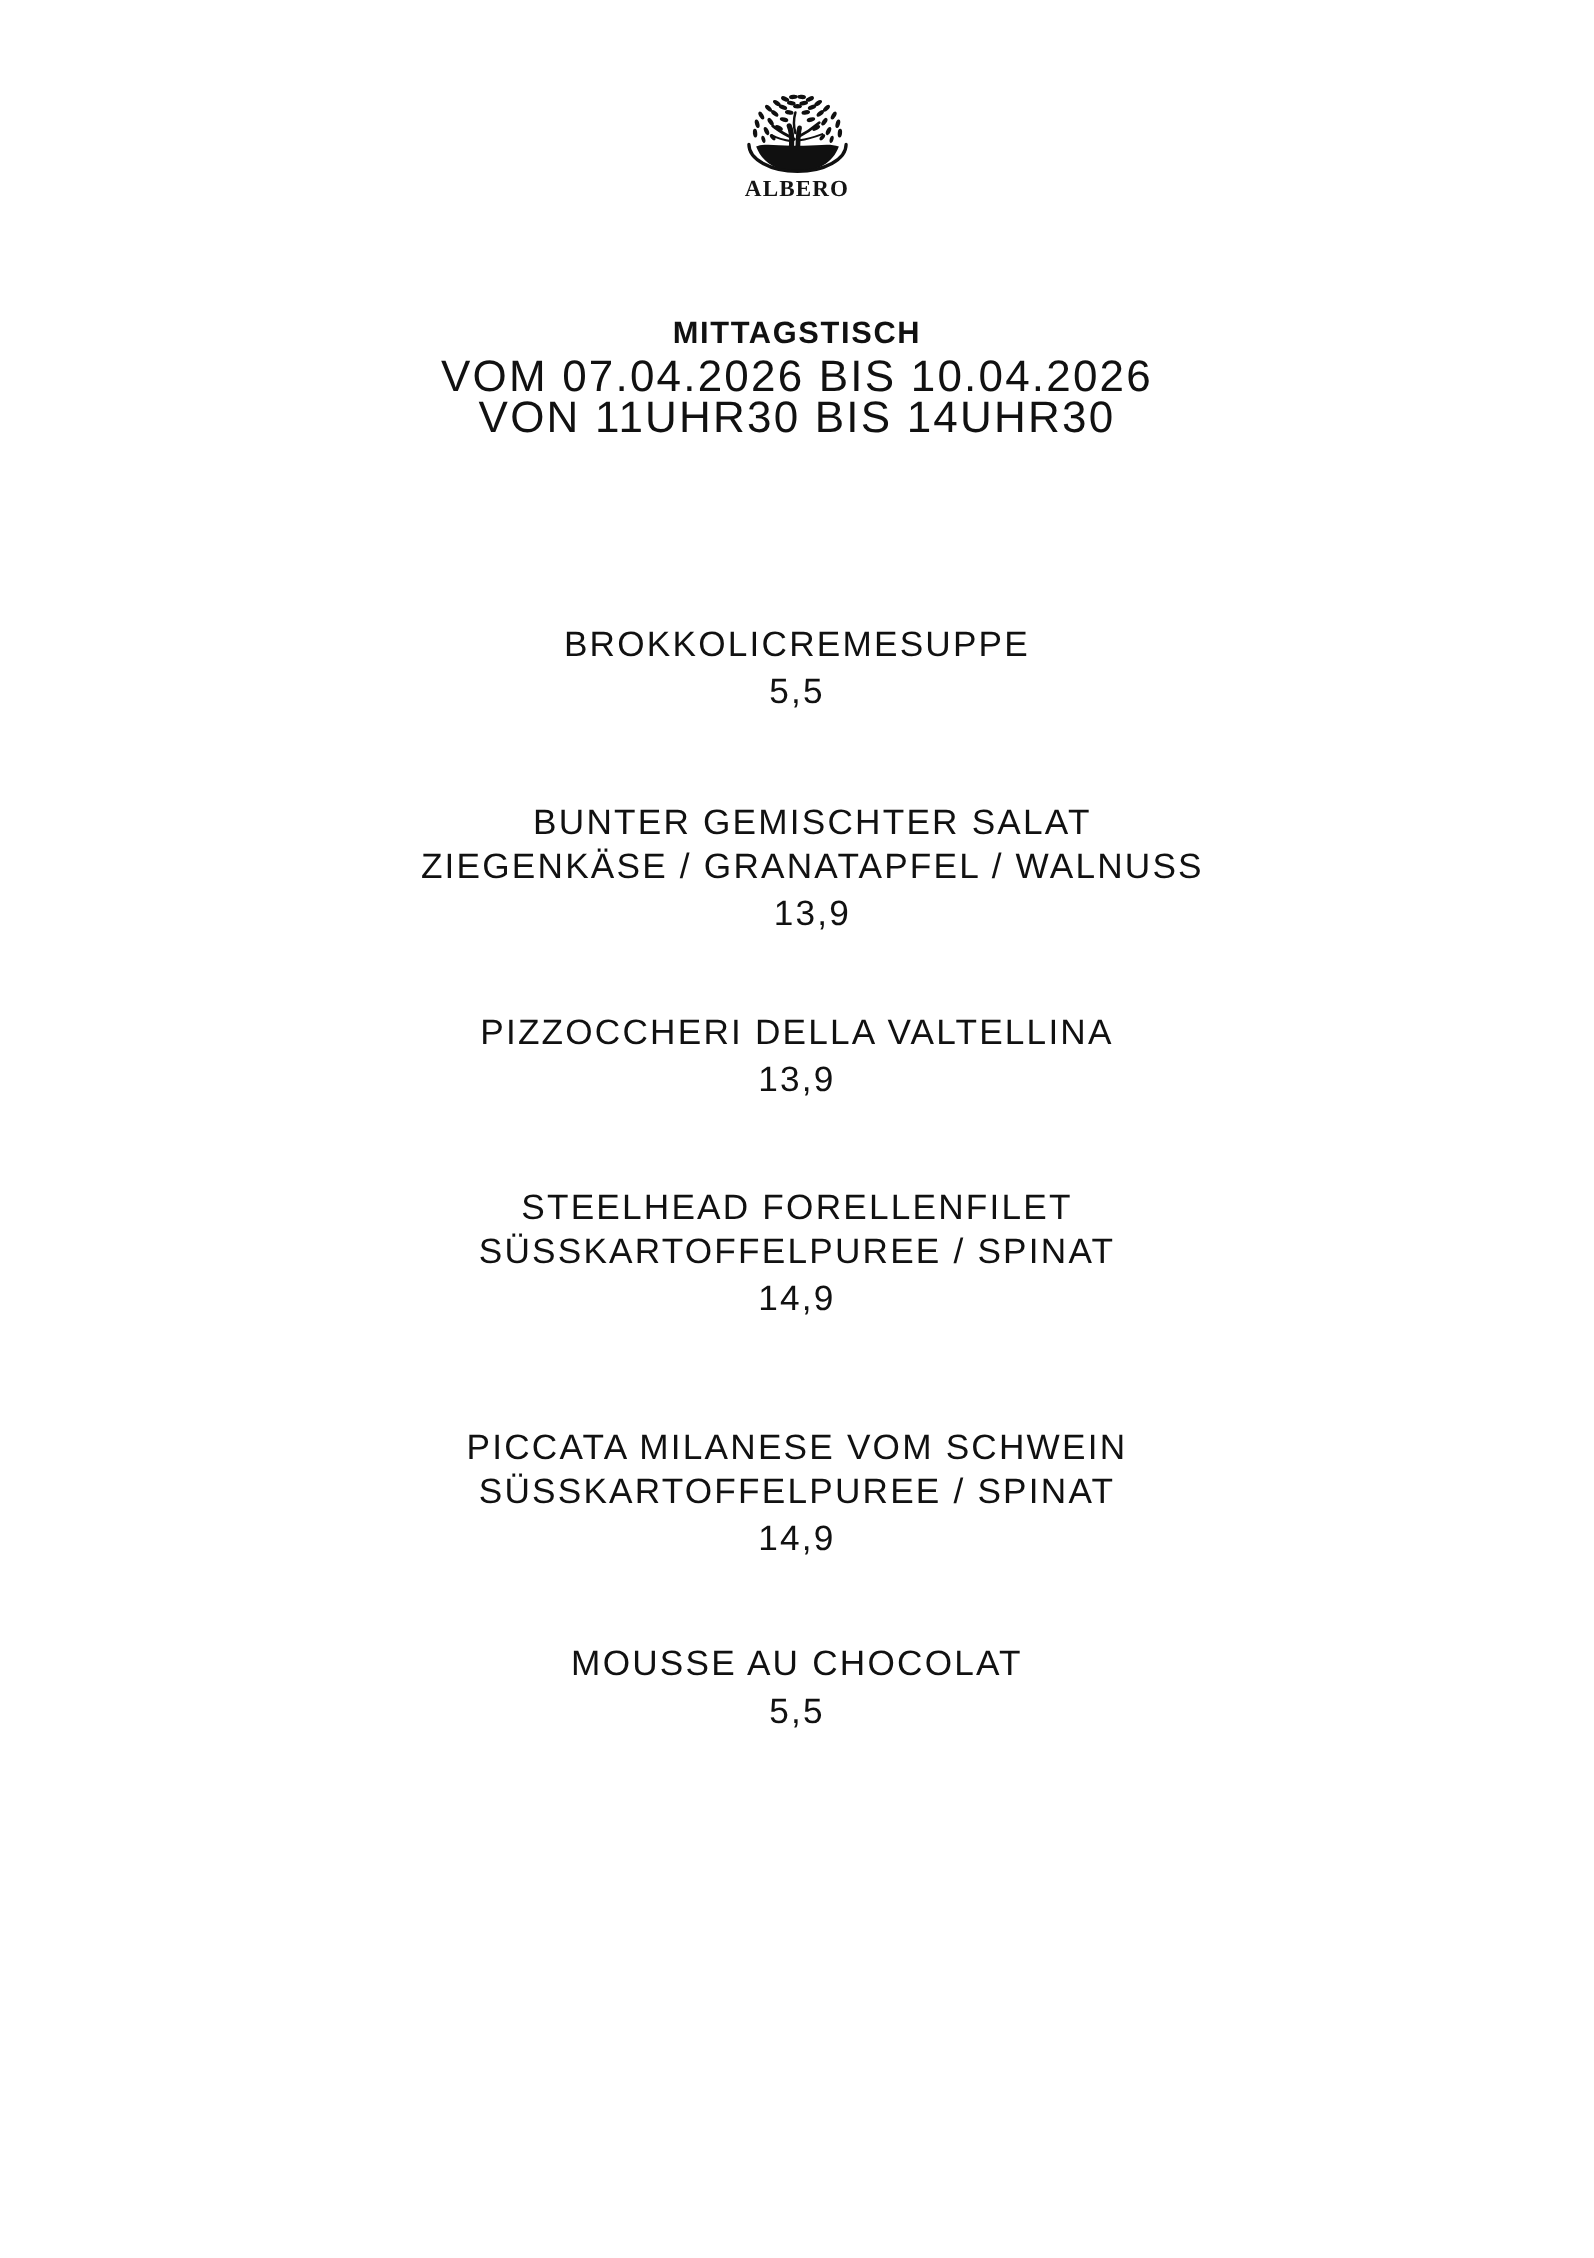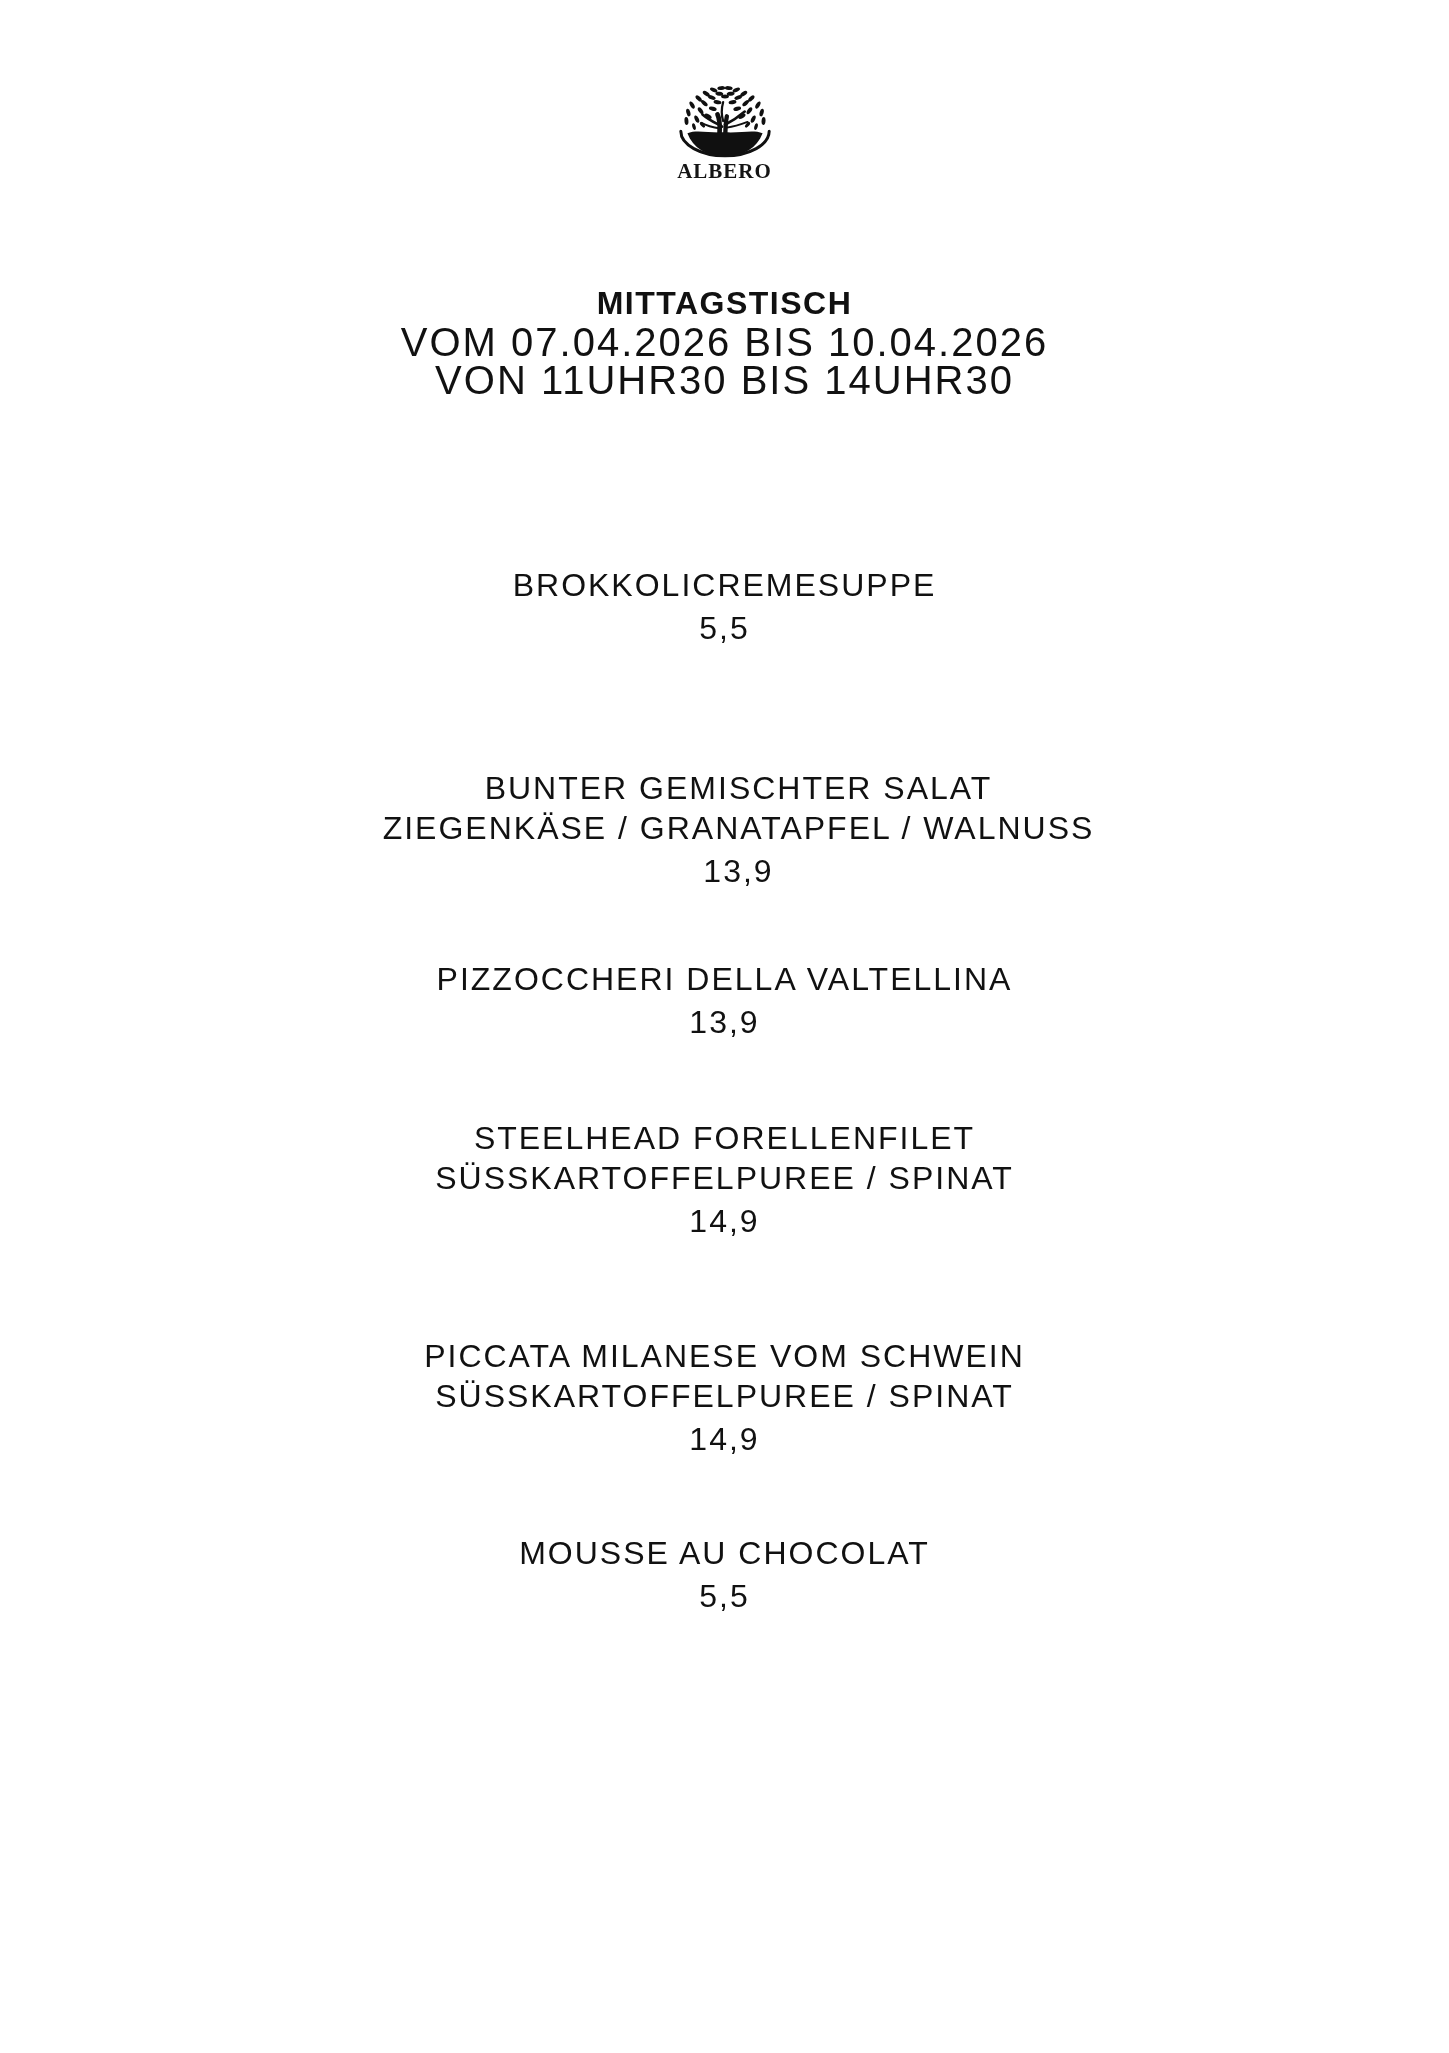"MITTAGSTISCH" .menu-title { font-size: 32px -> 28px }
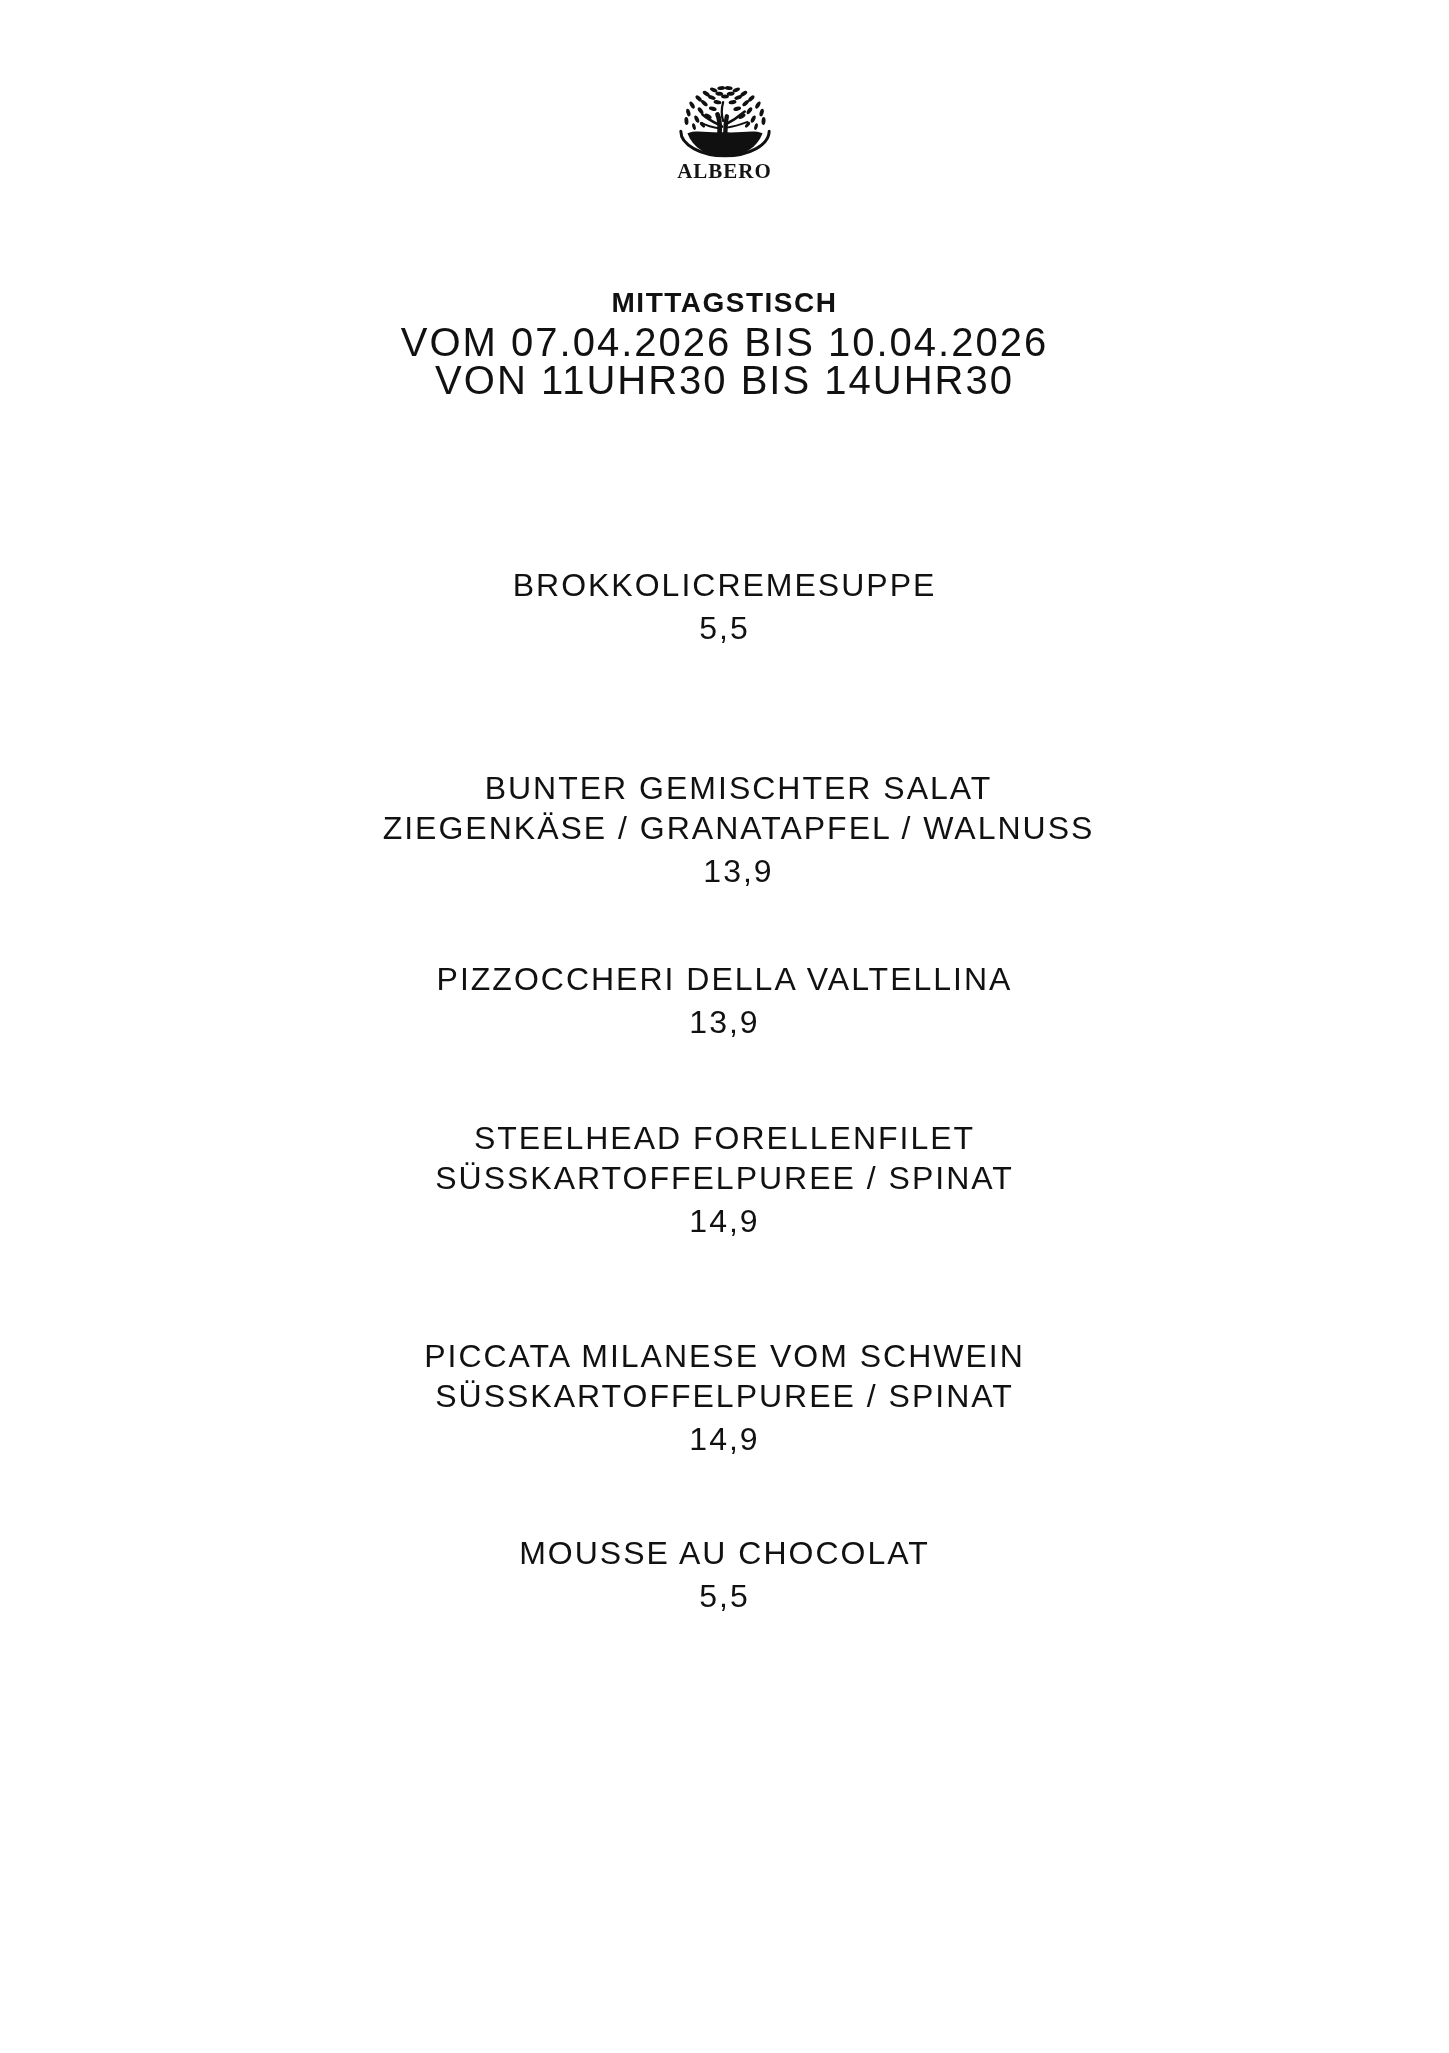"BROKKOLICREMESUPPE" .menu-item:nth-child(1) { margin-bottom: 120px -> 79px }
